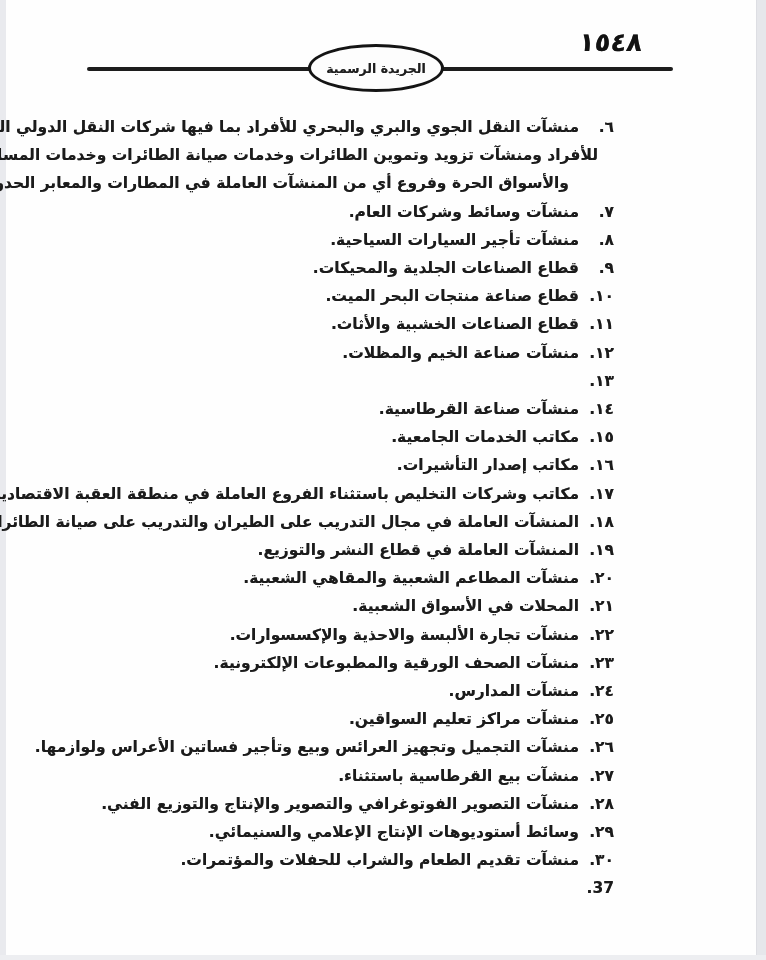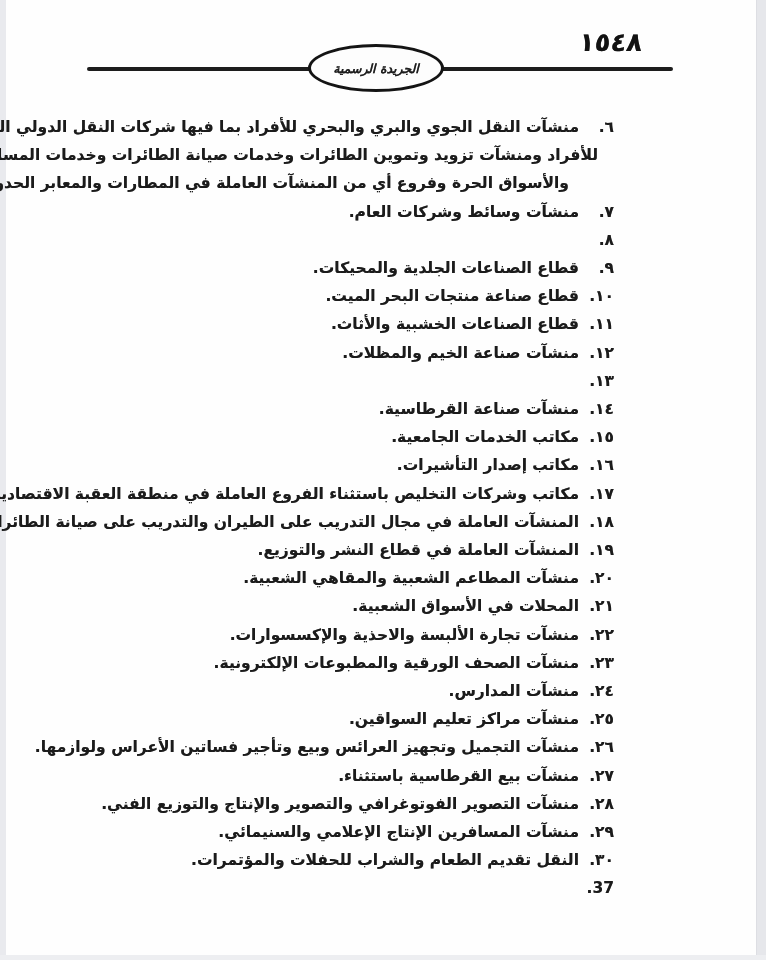"الجريدة الرسمية" .badge { font-style: italic -> none }
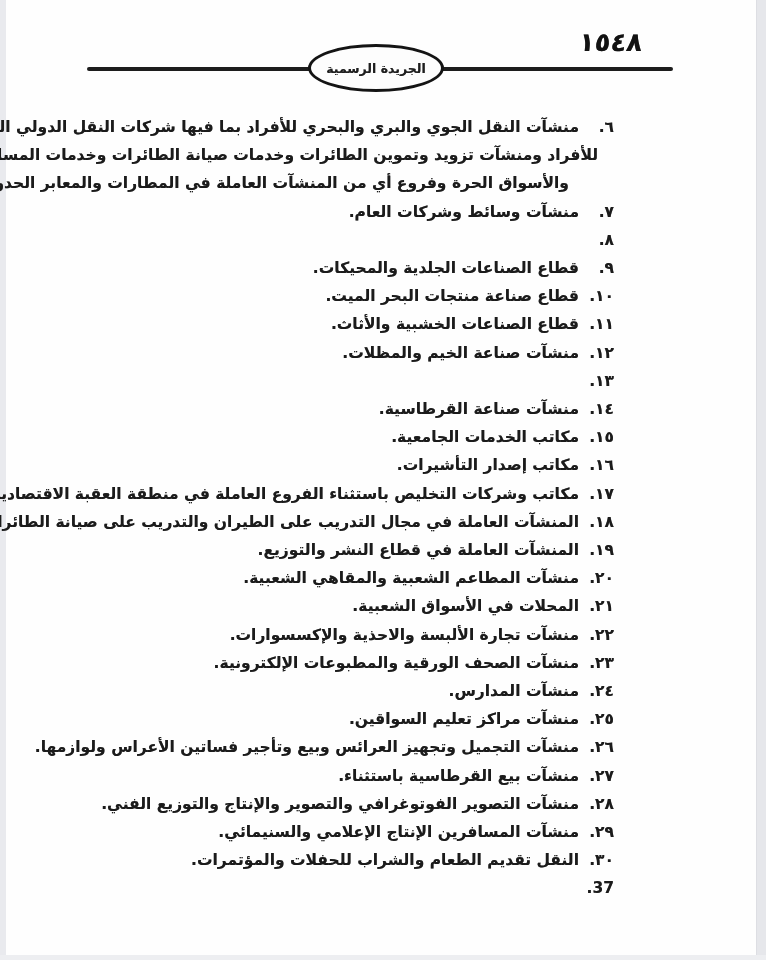"منشآت تأجير السيارات السياحية." span.txt { html: none -> <span>منشآت تأجير السيارات السياحية.</span> }
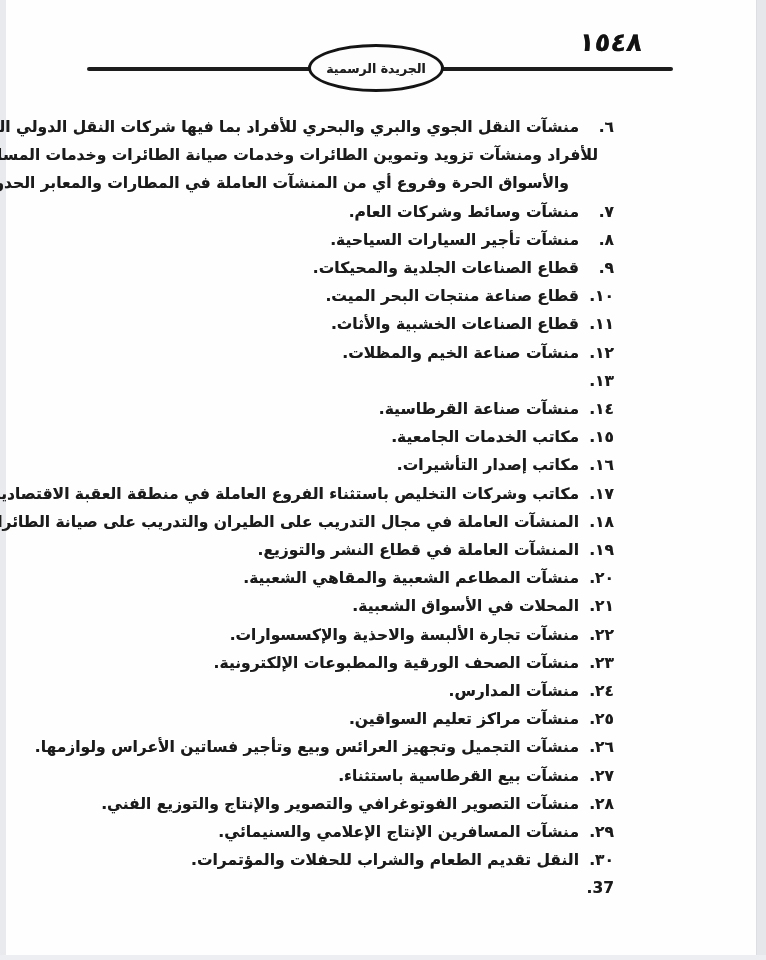"منشآت المسافرين الإنتاج الإعلامي" span.txt { text: منشآت المسافرين -> وسائط أستوديوهات }
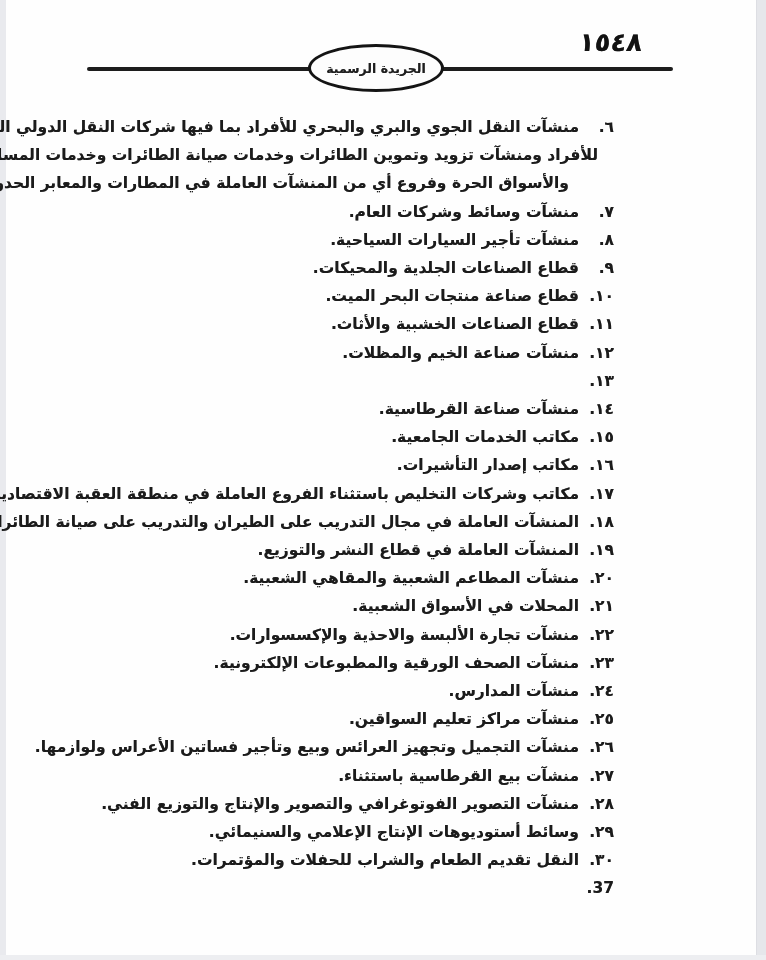"النقل تقديم الطعام والشراب للحفلات" span.txt { text: النقل -> منشآت }
